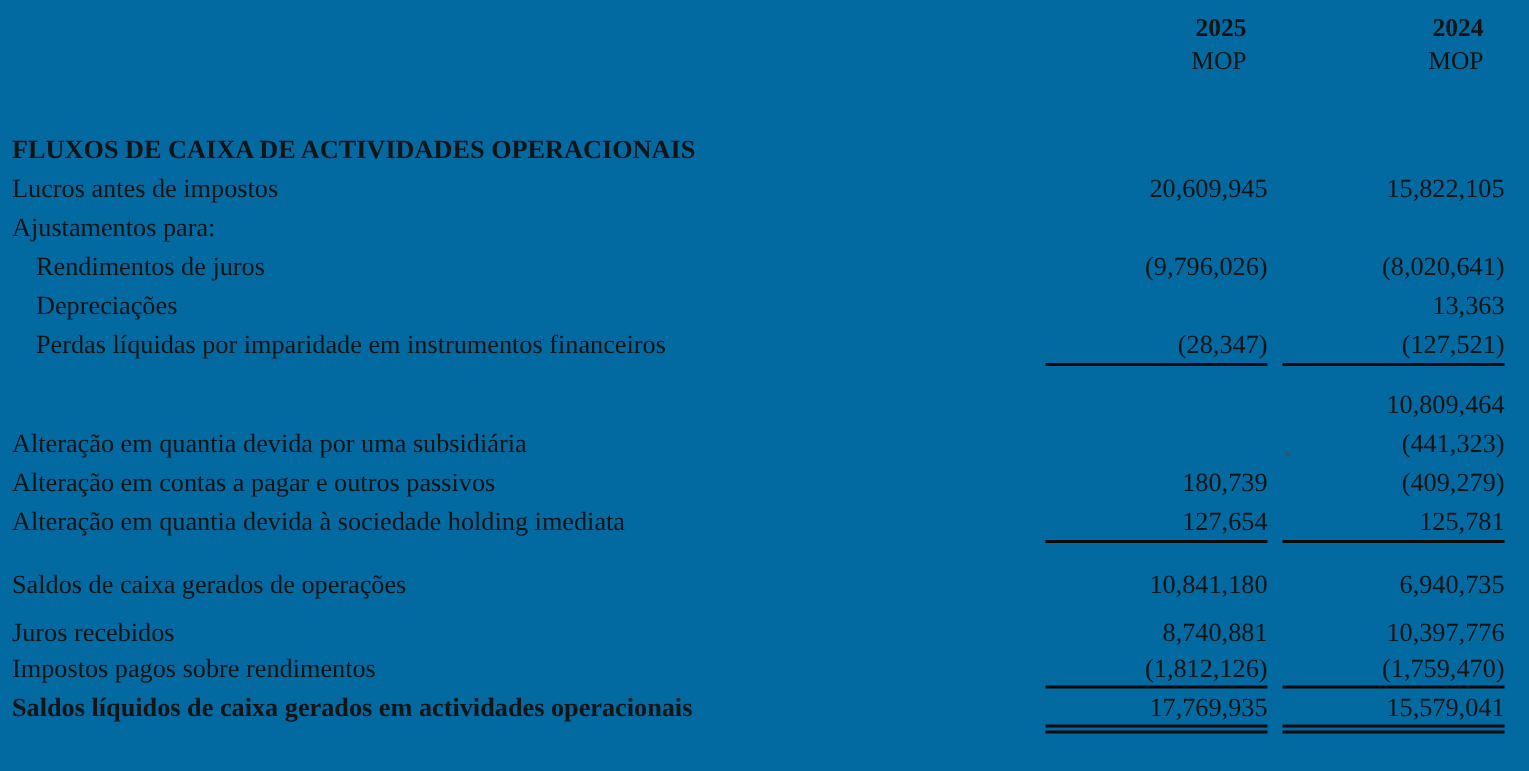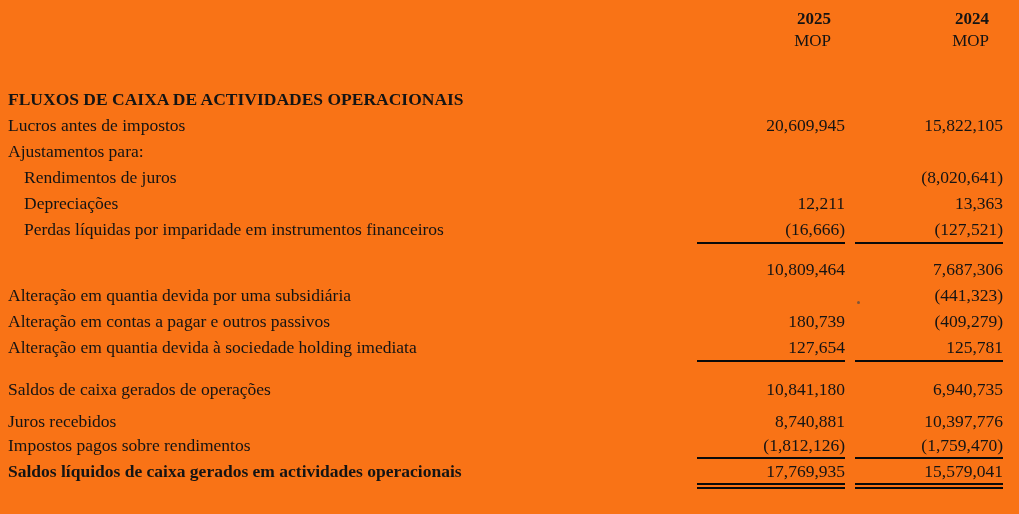"2025" .page { background: #f97316 -> #0369a1 }
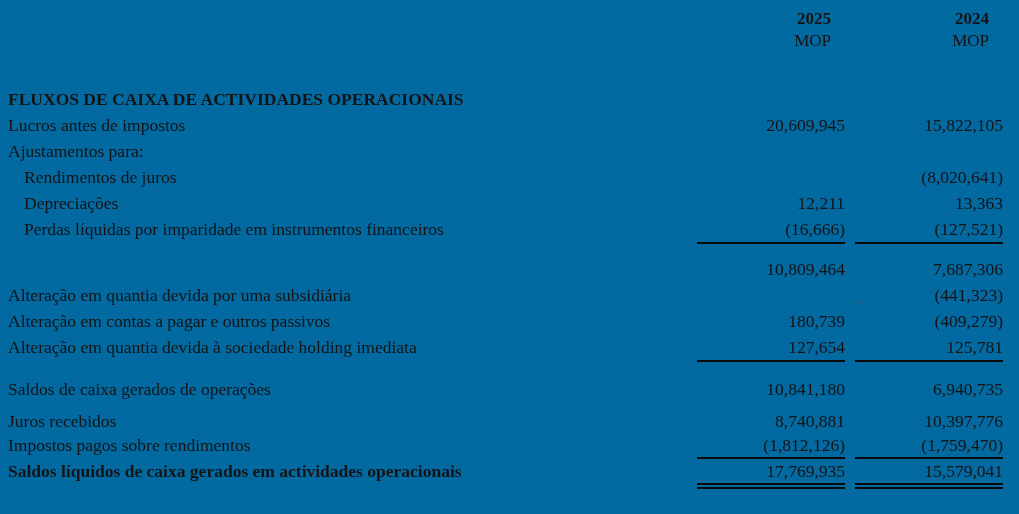"(9,796,026)" div.val { html: none -> <div>(9,796,026)</div> }
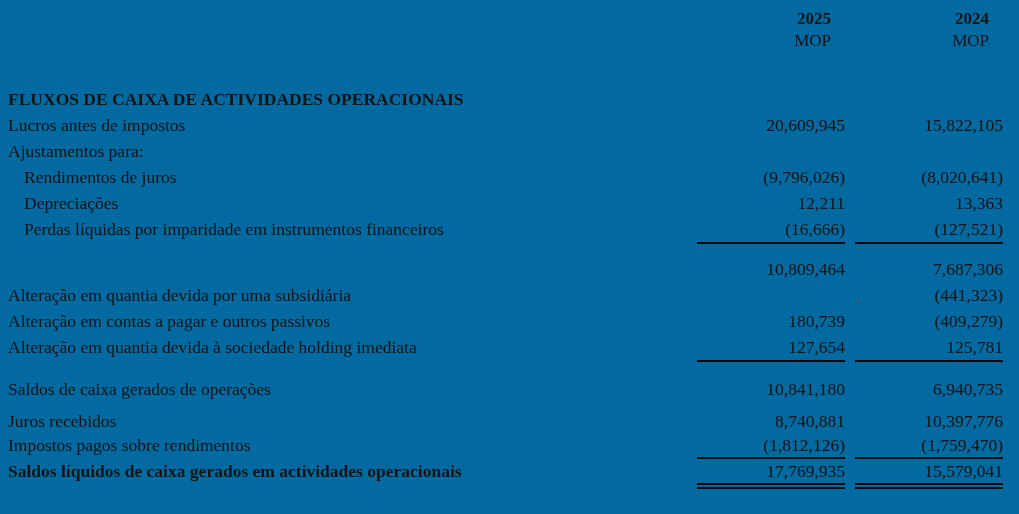"12,211" div.val { html: <div>12,211</div> -> none }
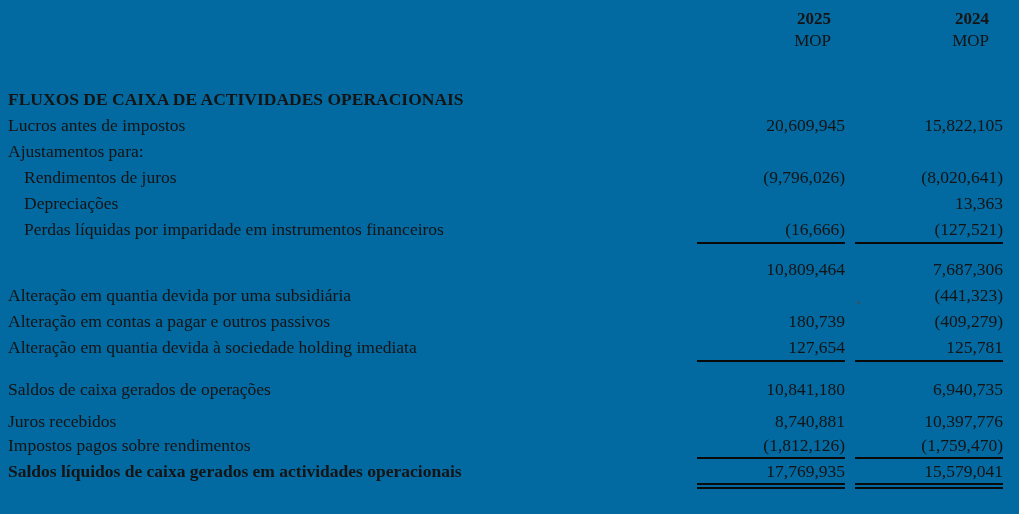"(16,666)" div.val { text: 16,666 -> 28,347 }
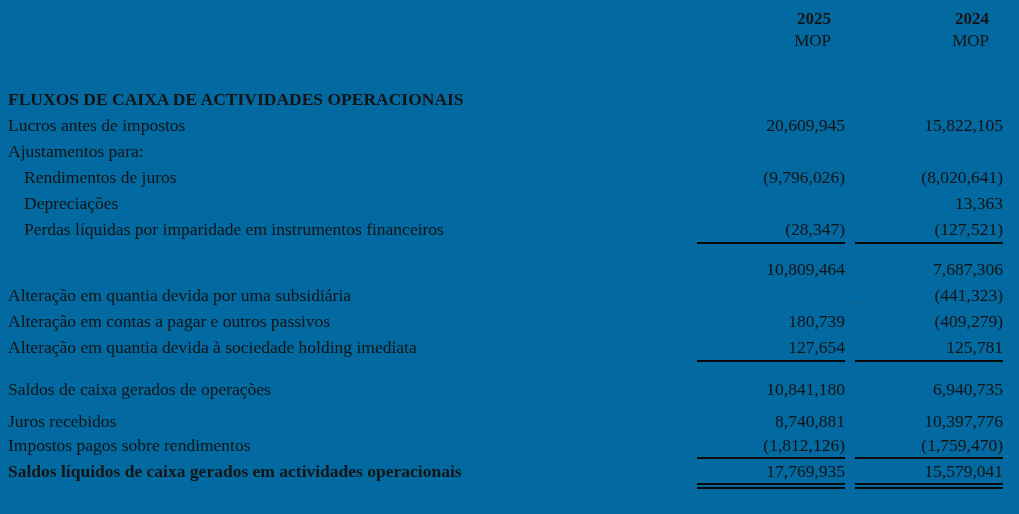"7,687,306" div.val { html: <div>7,687,306</div> -> none }
